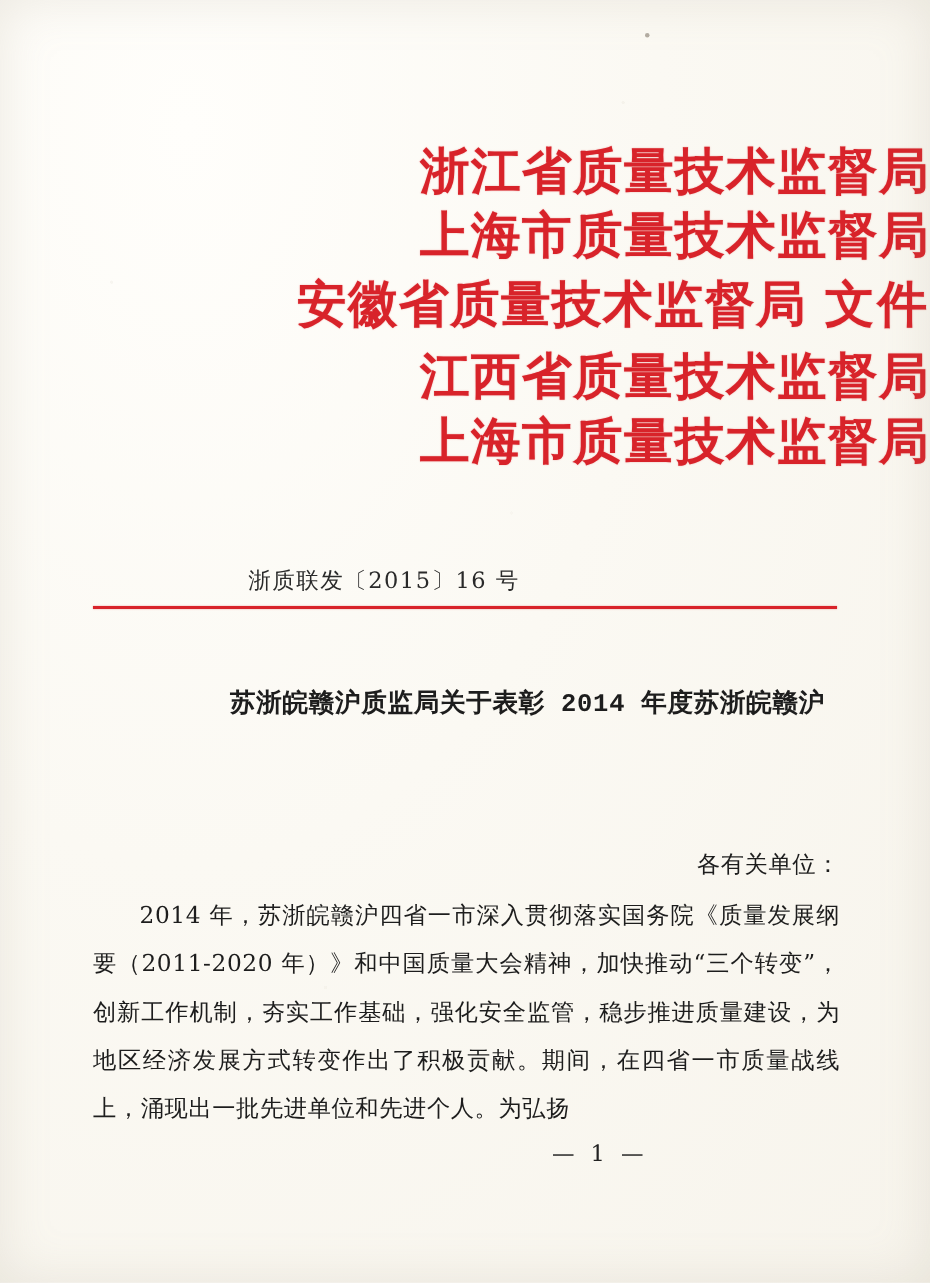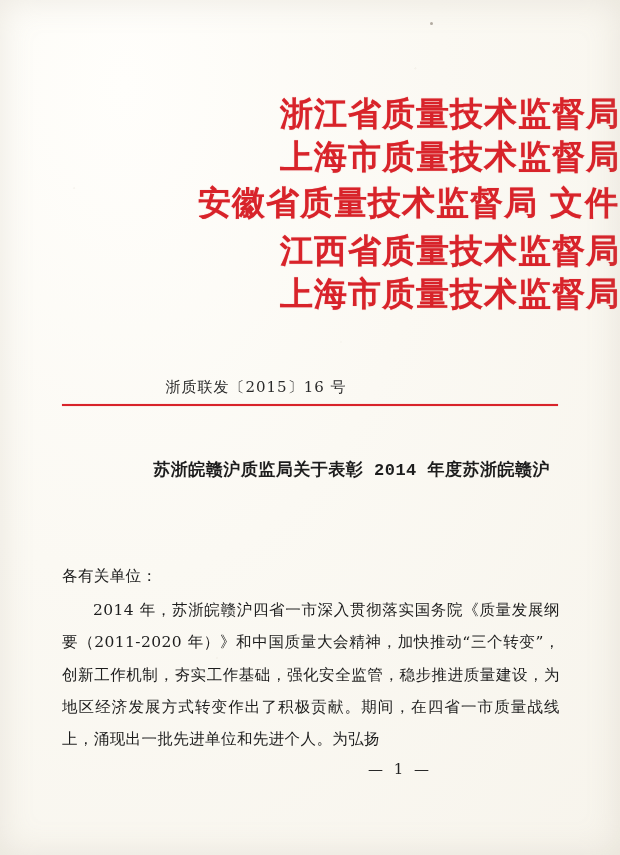"各有关单位：" .salutation { text-align: none -> right }
